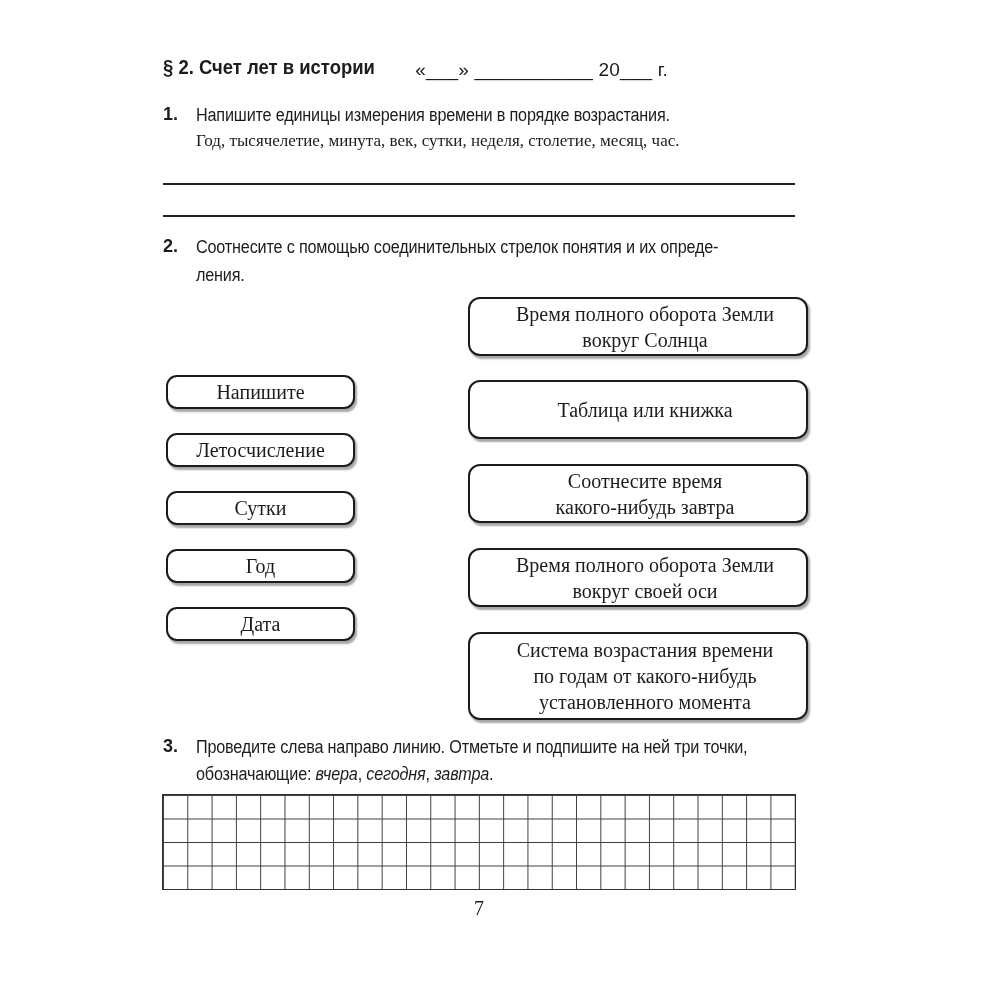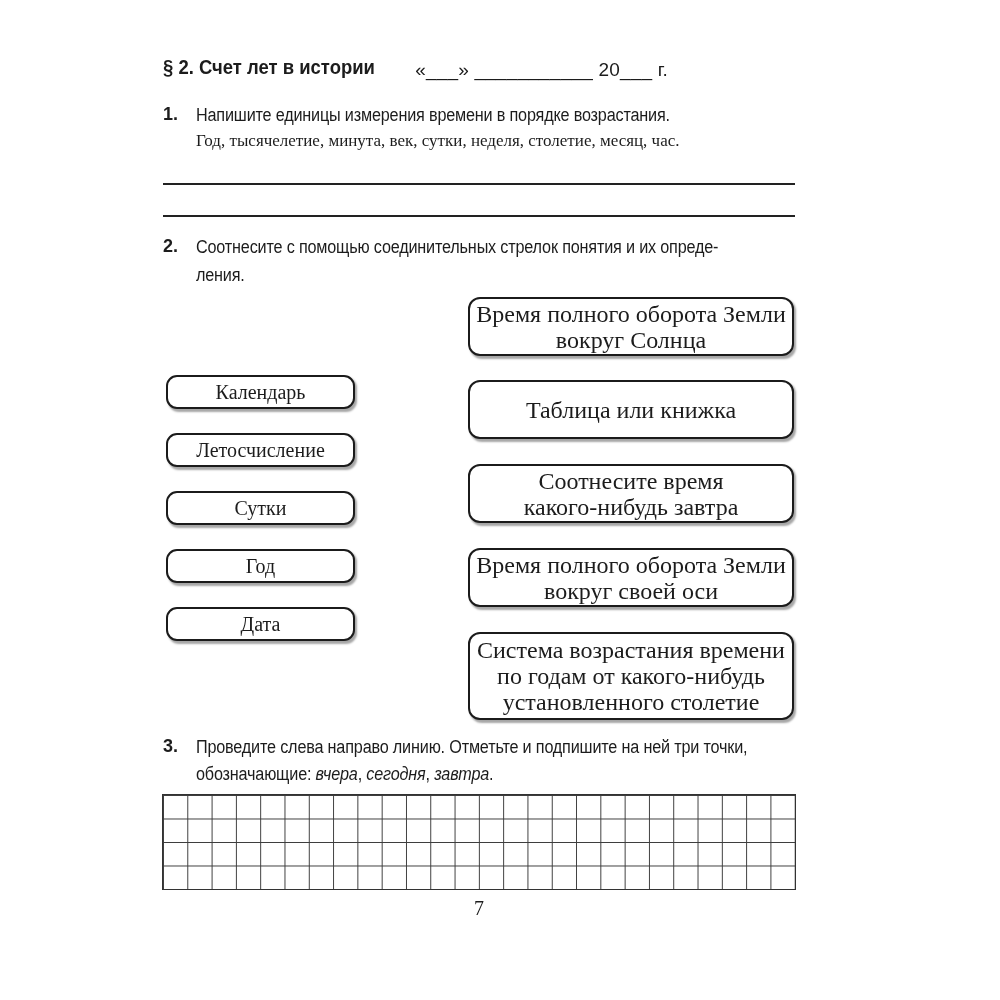"Время полного оборота Земли" .def-box { font-size: 24px -> 20px; padding-left: none -> 14px }
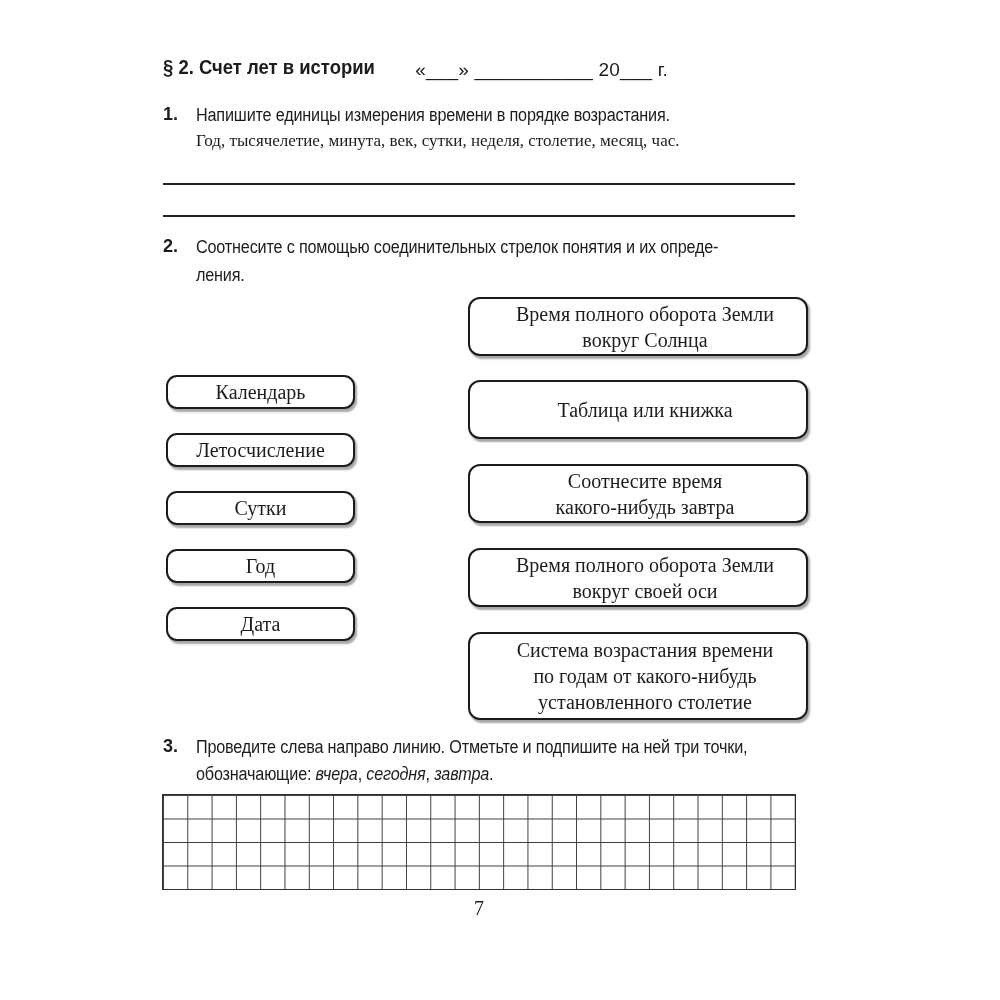"Календарь" span { text: Календарь -> Напишите }
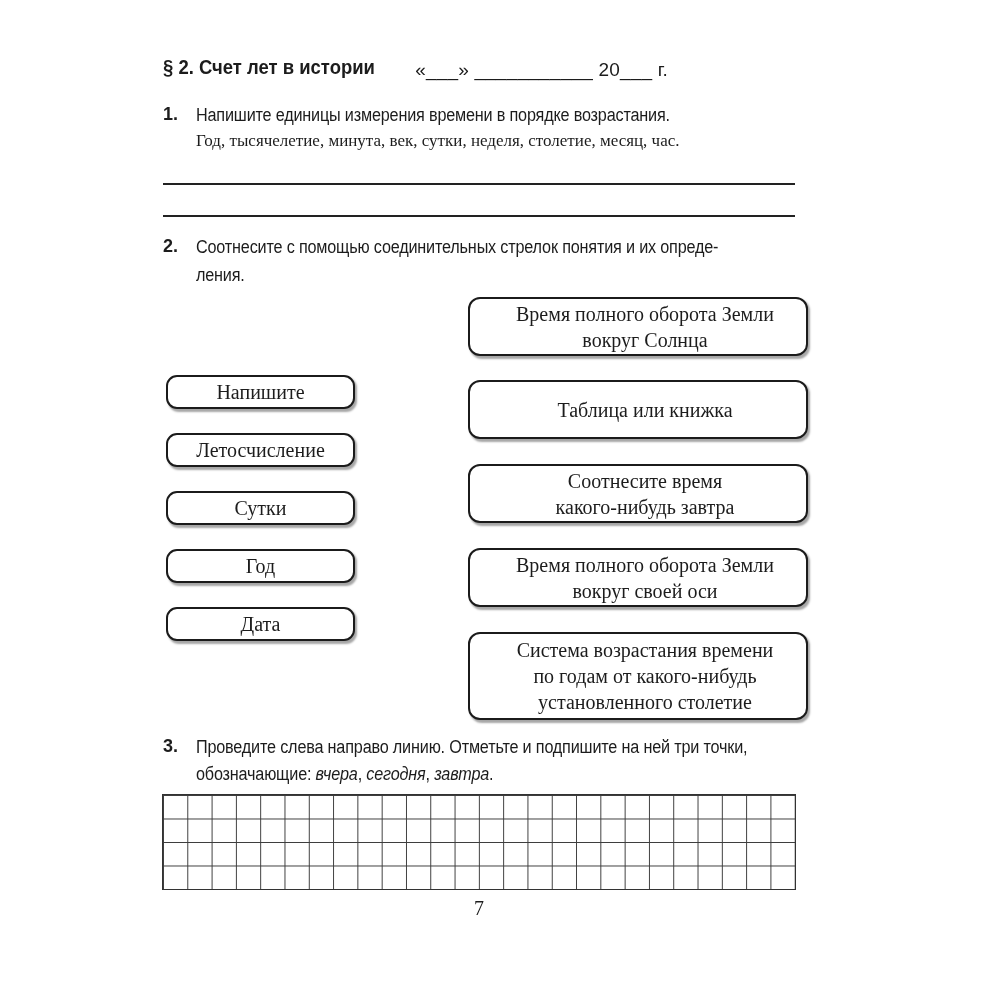"установленного столетие" span.line { text: столетие -> момента }
